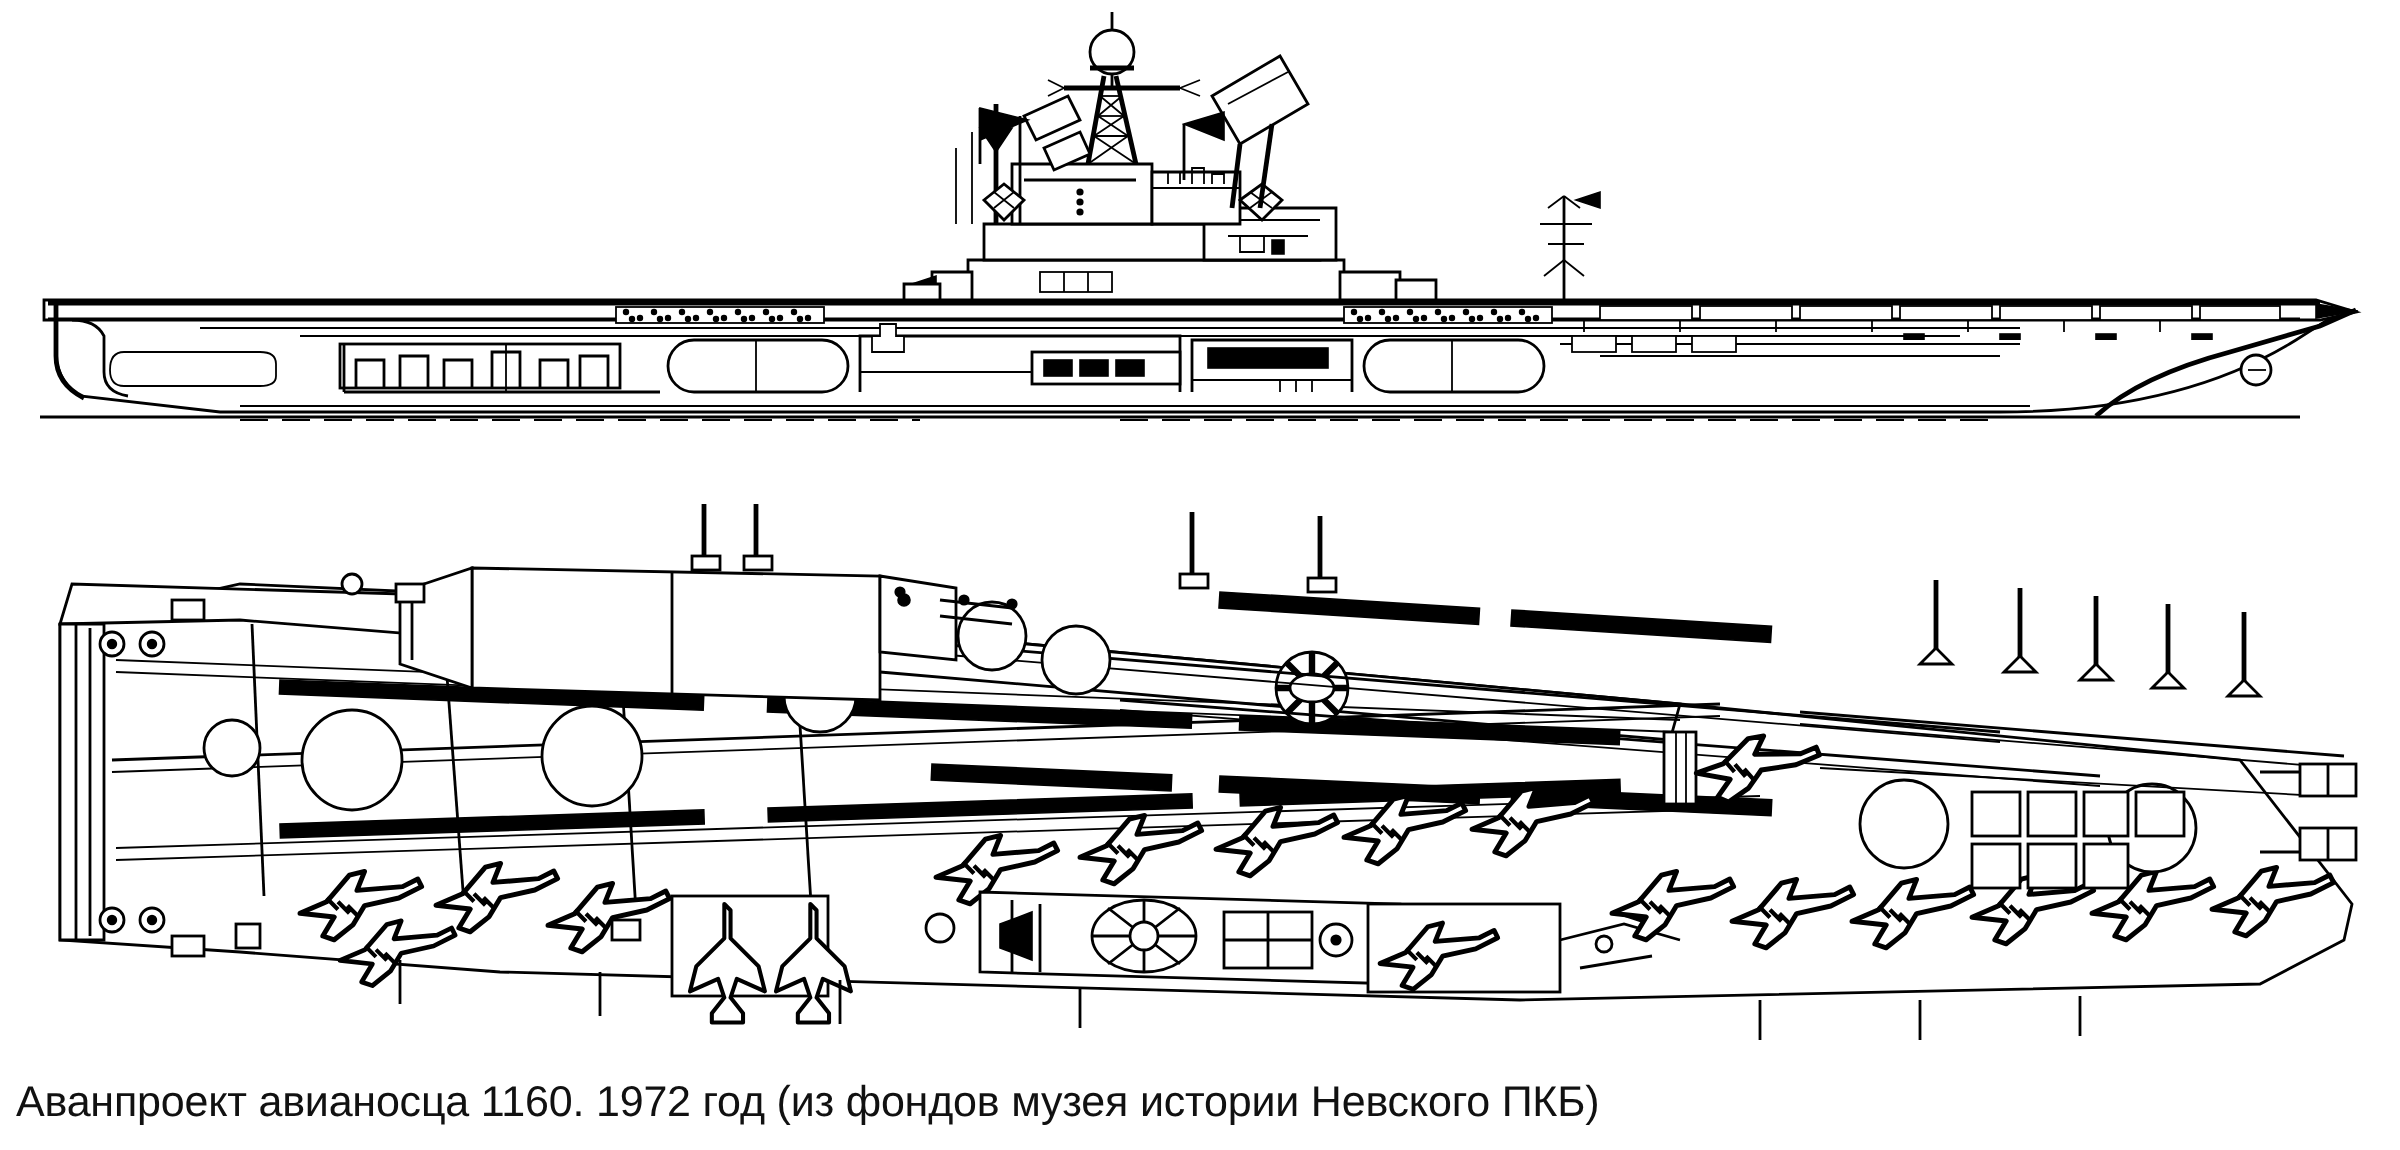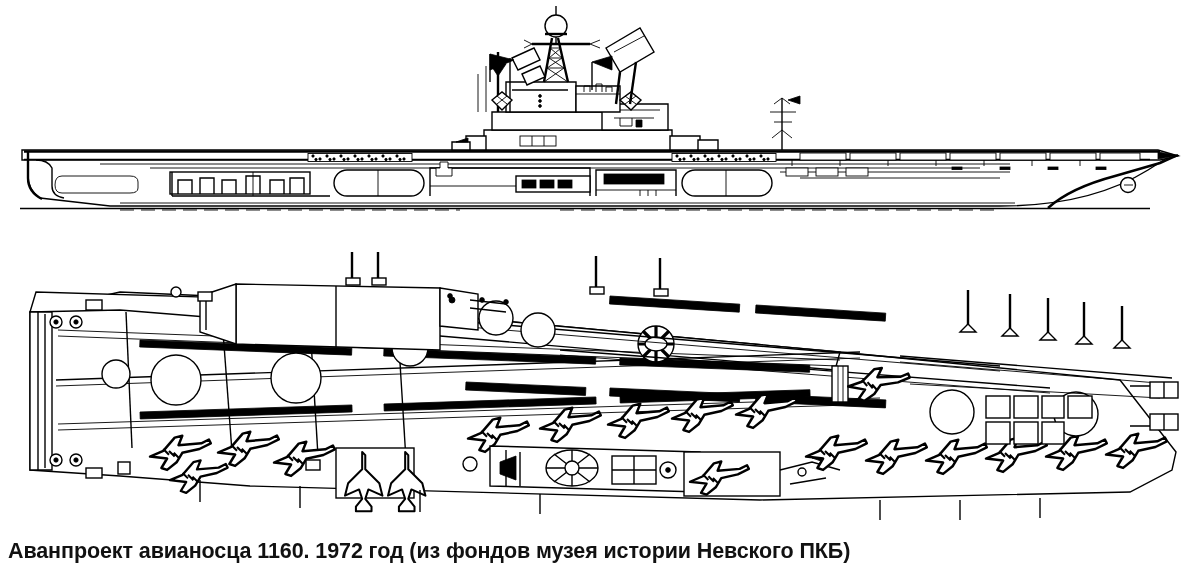"Аванпроект авианосца 1160. 1972 год" .caption { font-weight: bold -> normal }
